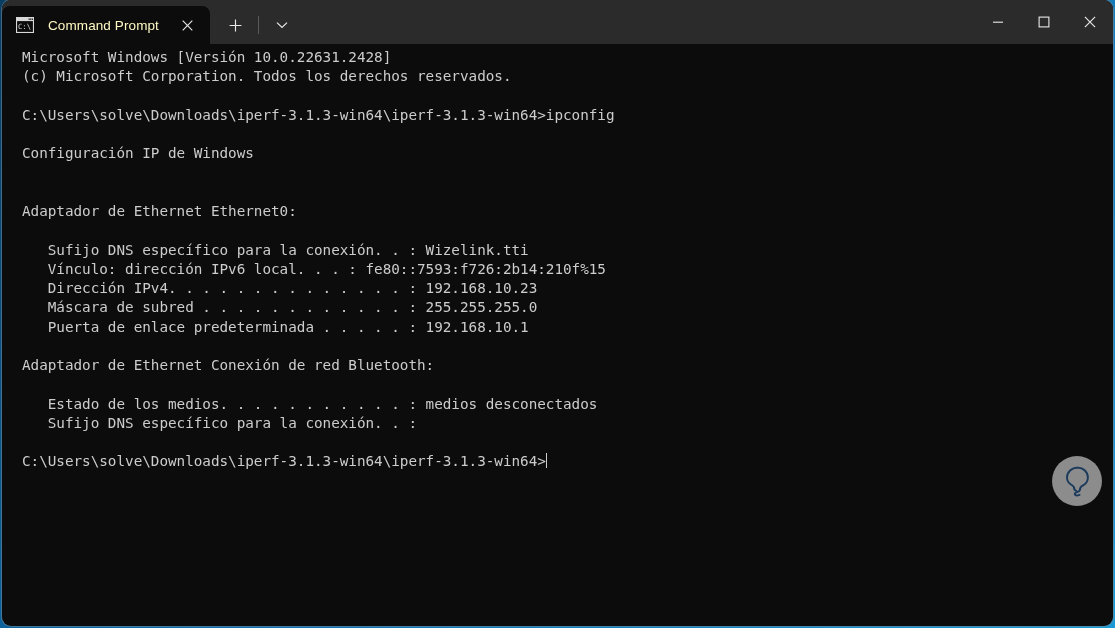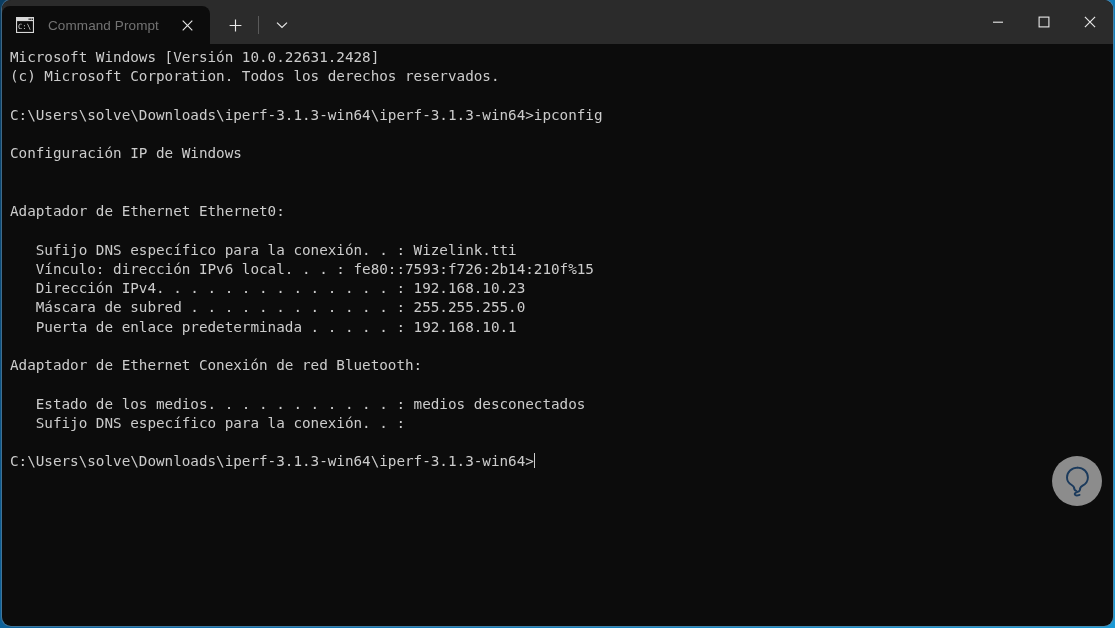"Command Prompt" .tab-title { color: #737373 -> #fef9c3 }
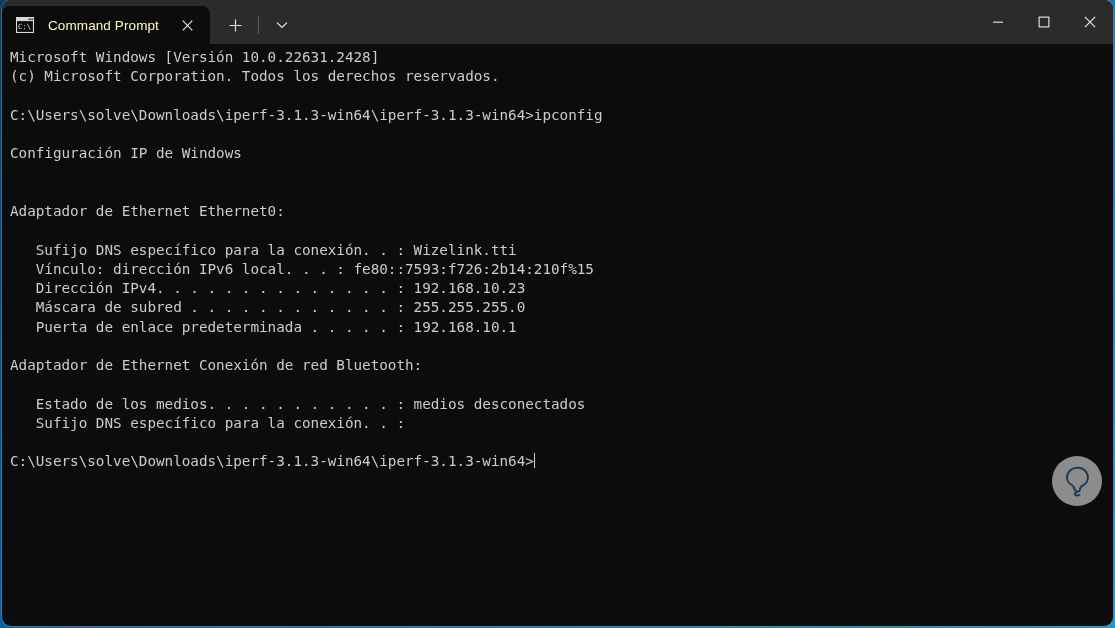"Microsoft Windows [Versión" #terminal { padding: 4px 0 0 8px -> 4px 0 0 20px }
